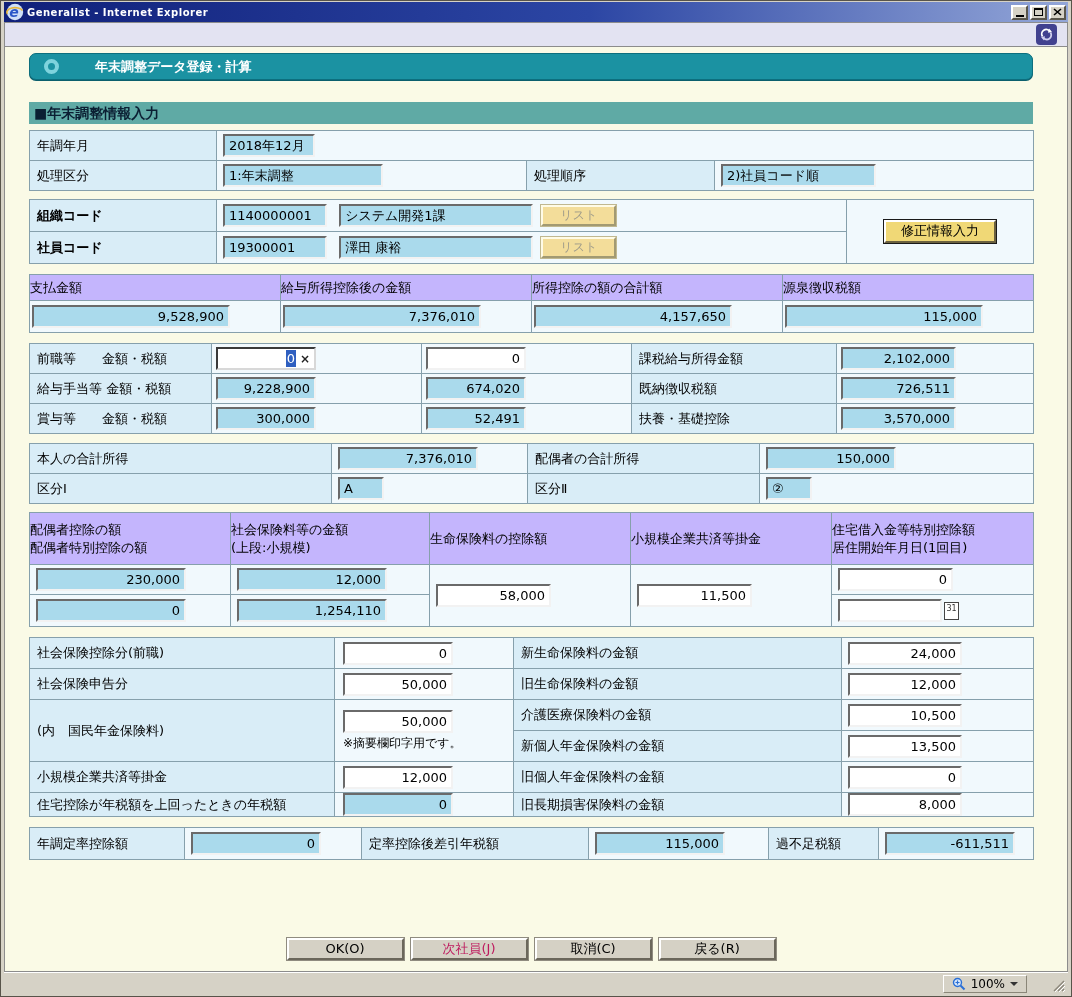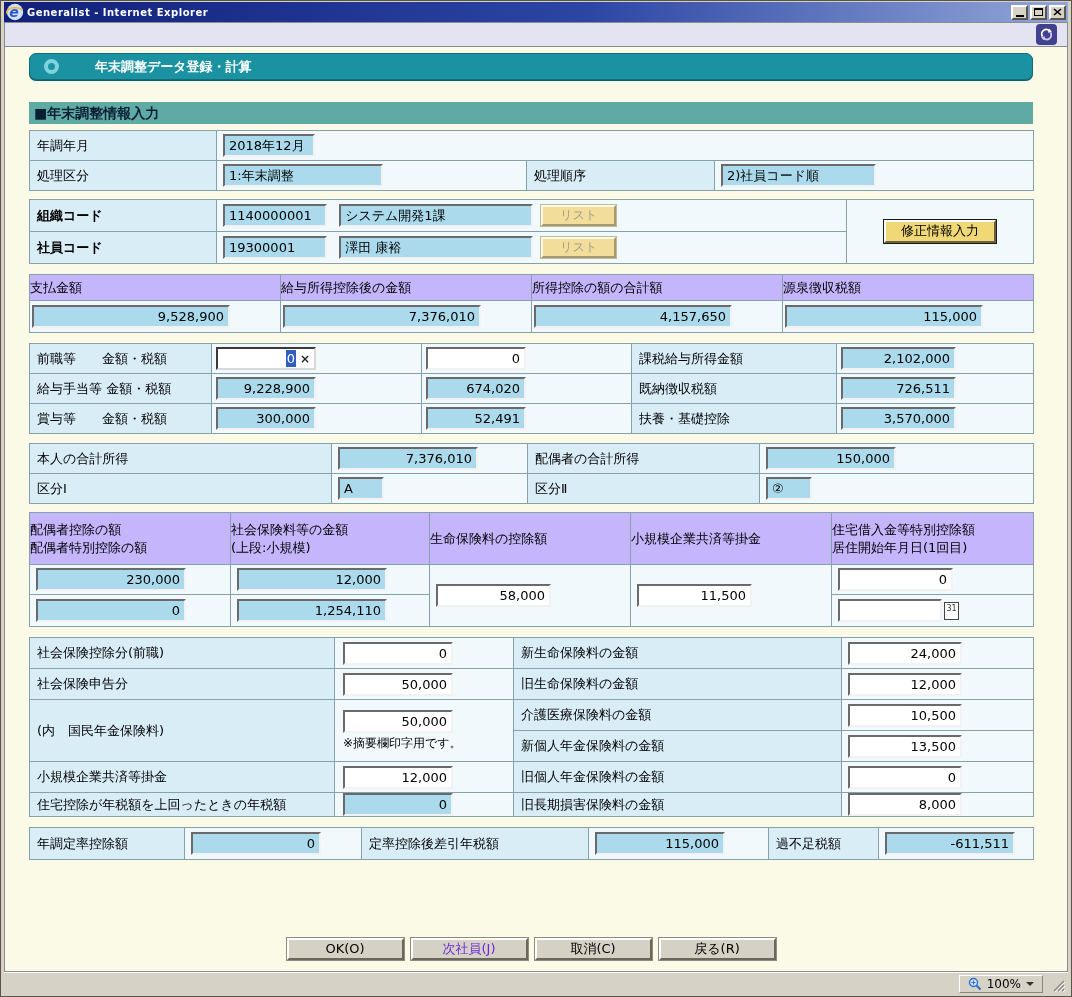"次社員(J)" .btn-gray.disabled { color: #6d28d9 -> #be185d }
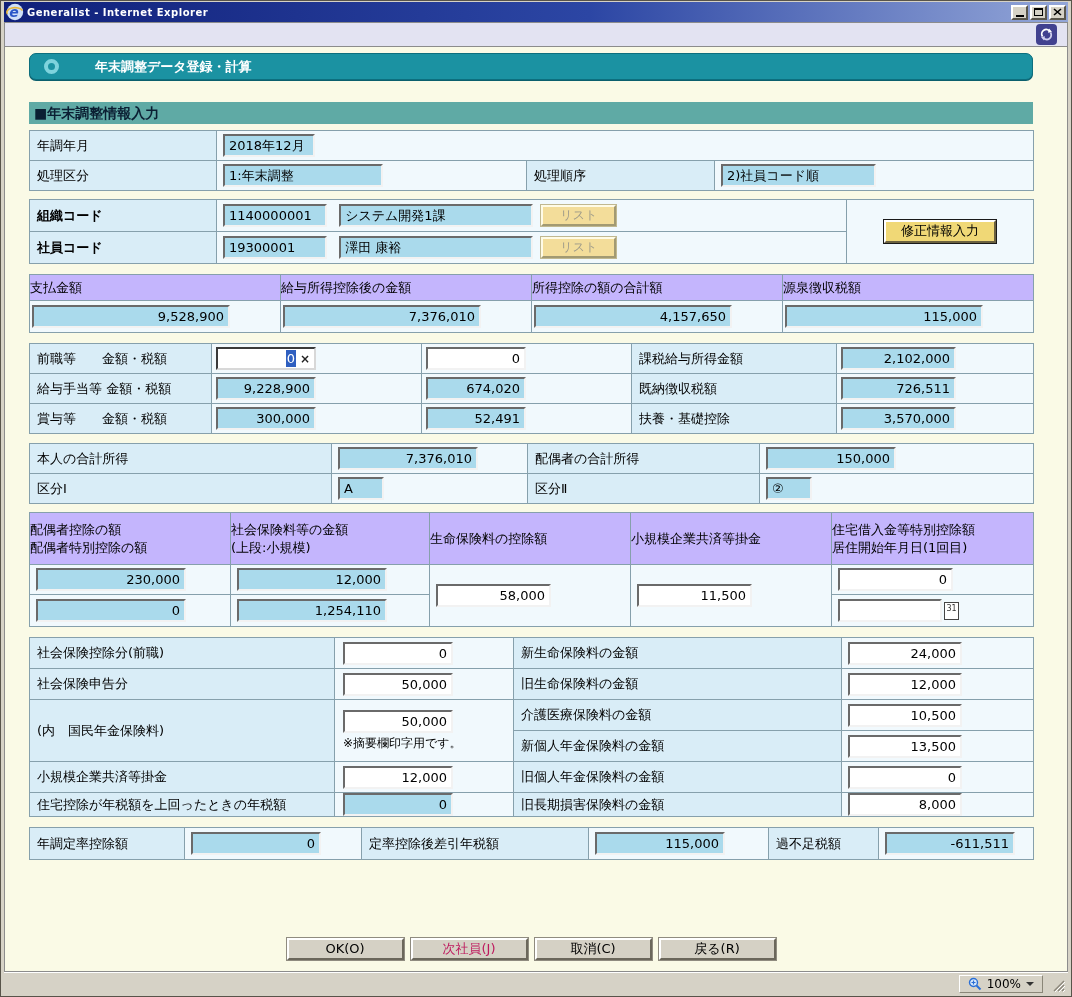"100%" .zoom-pane { margin-right: 8px -> 24px }
